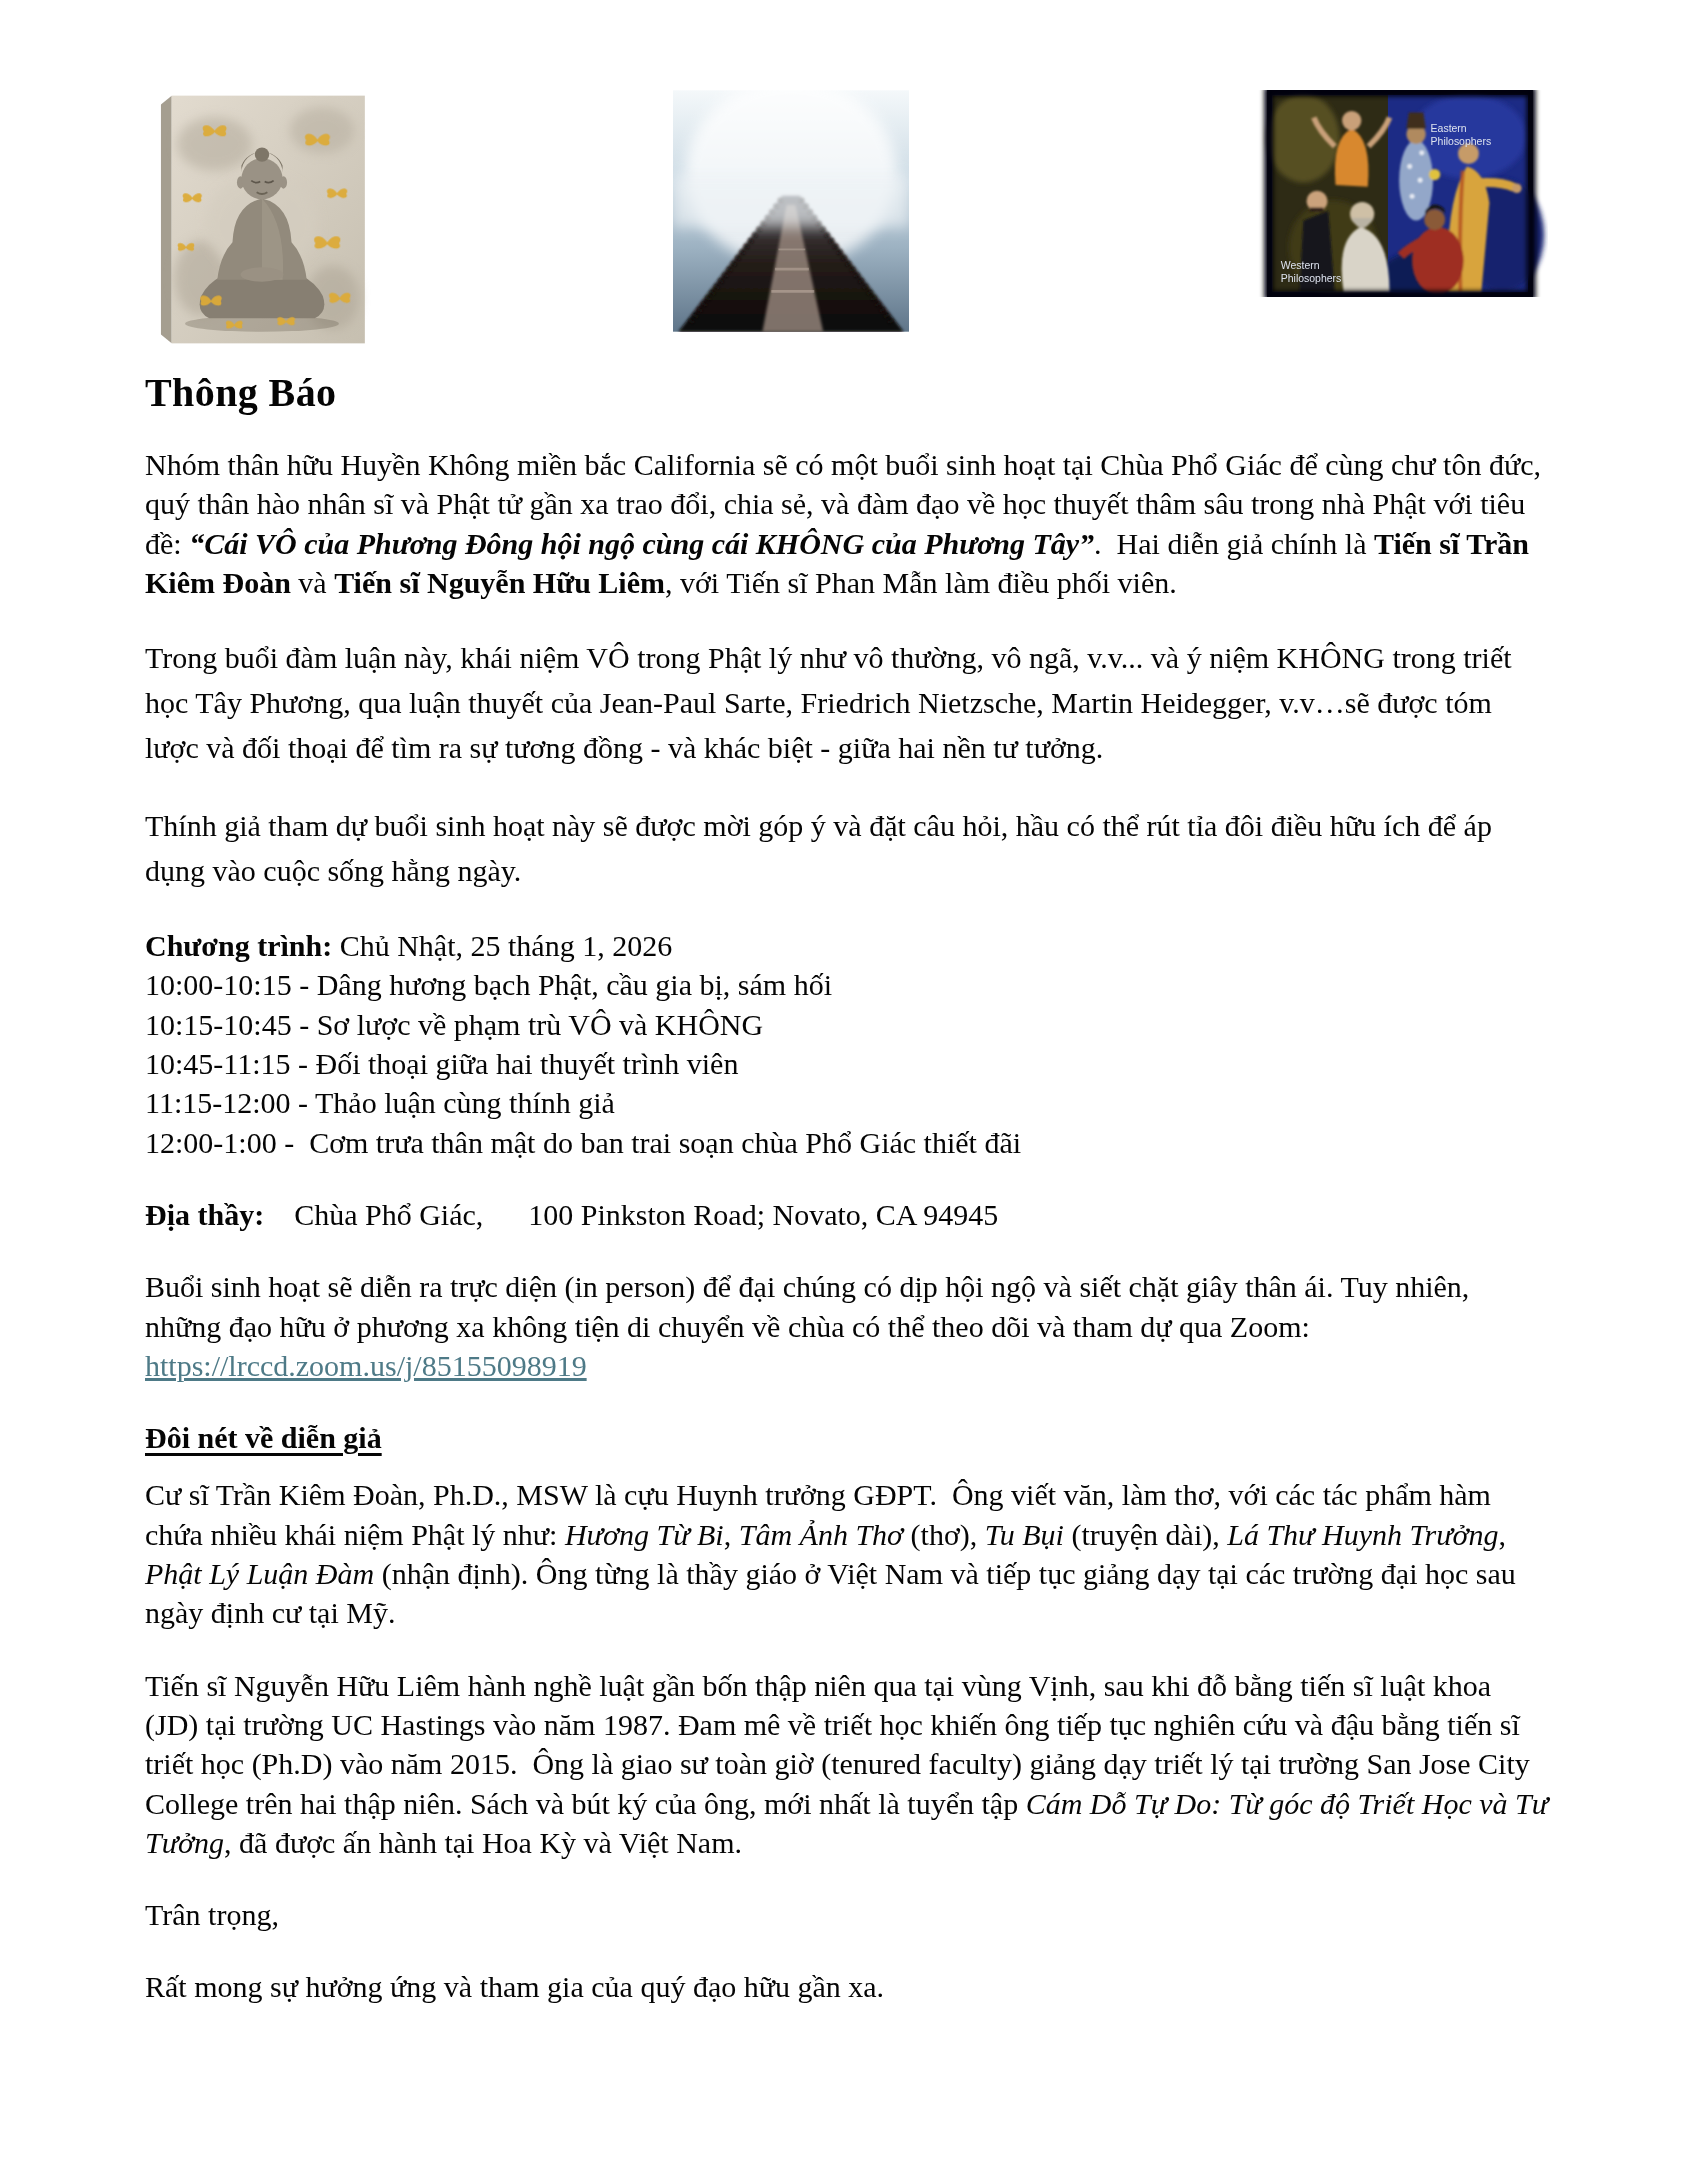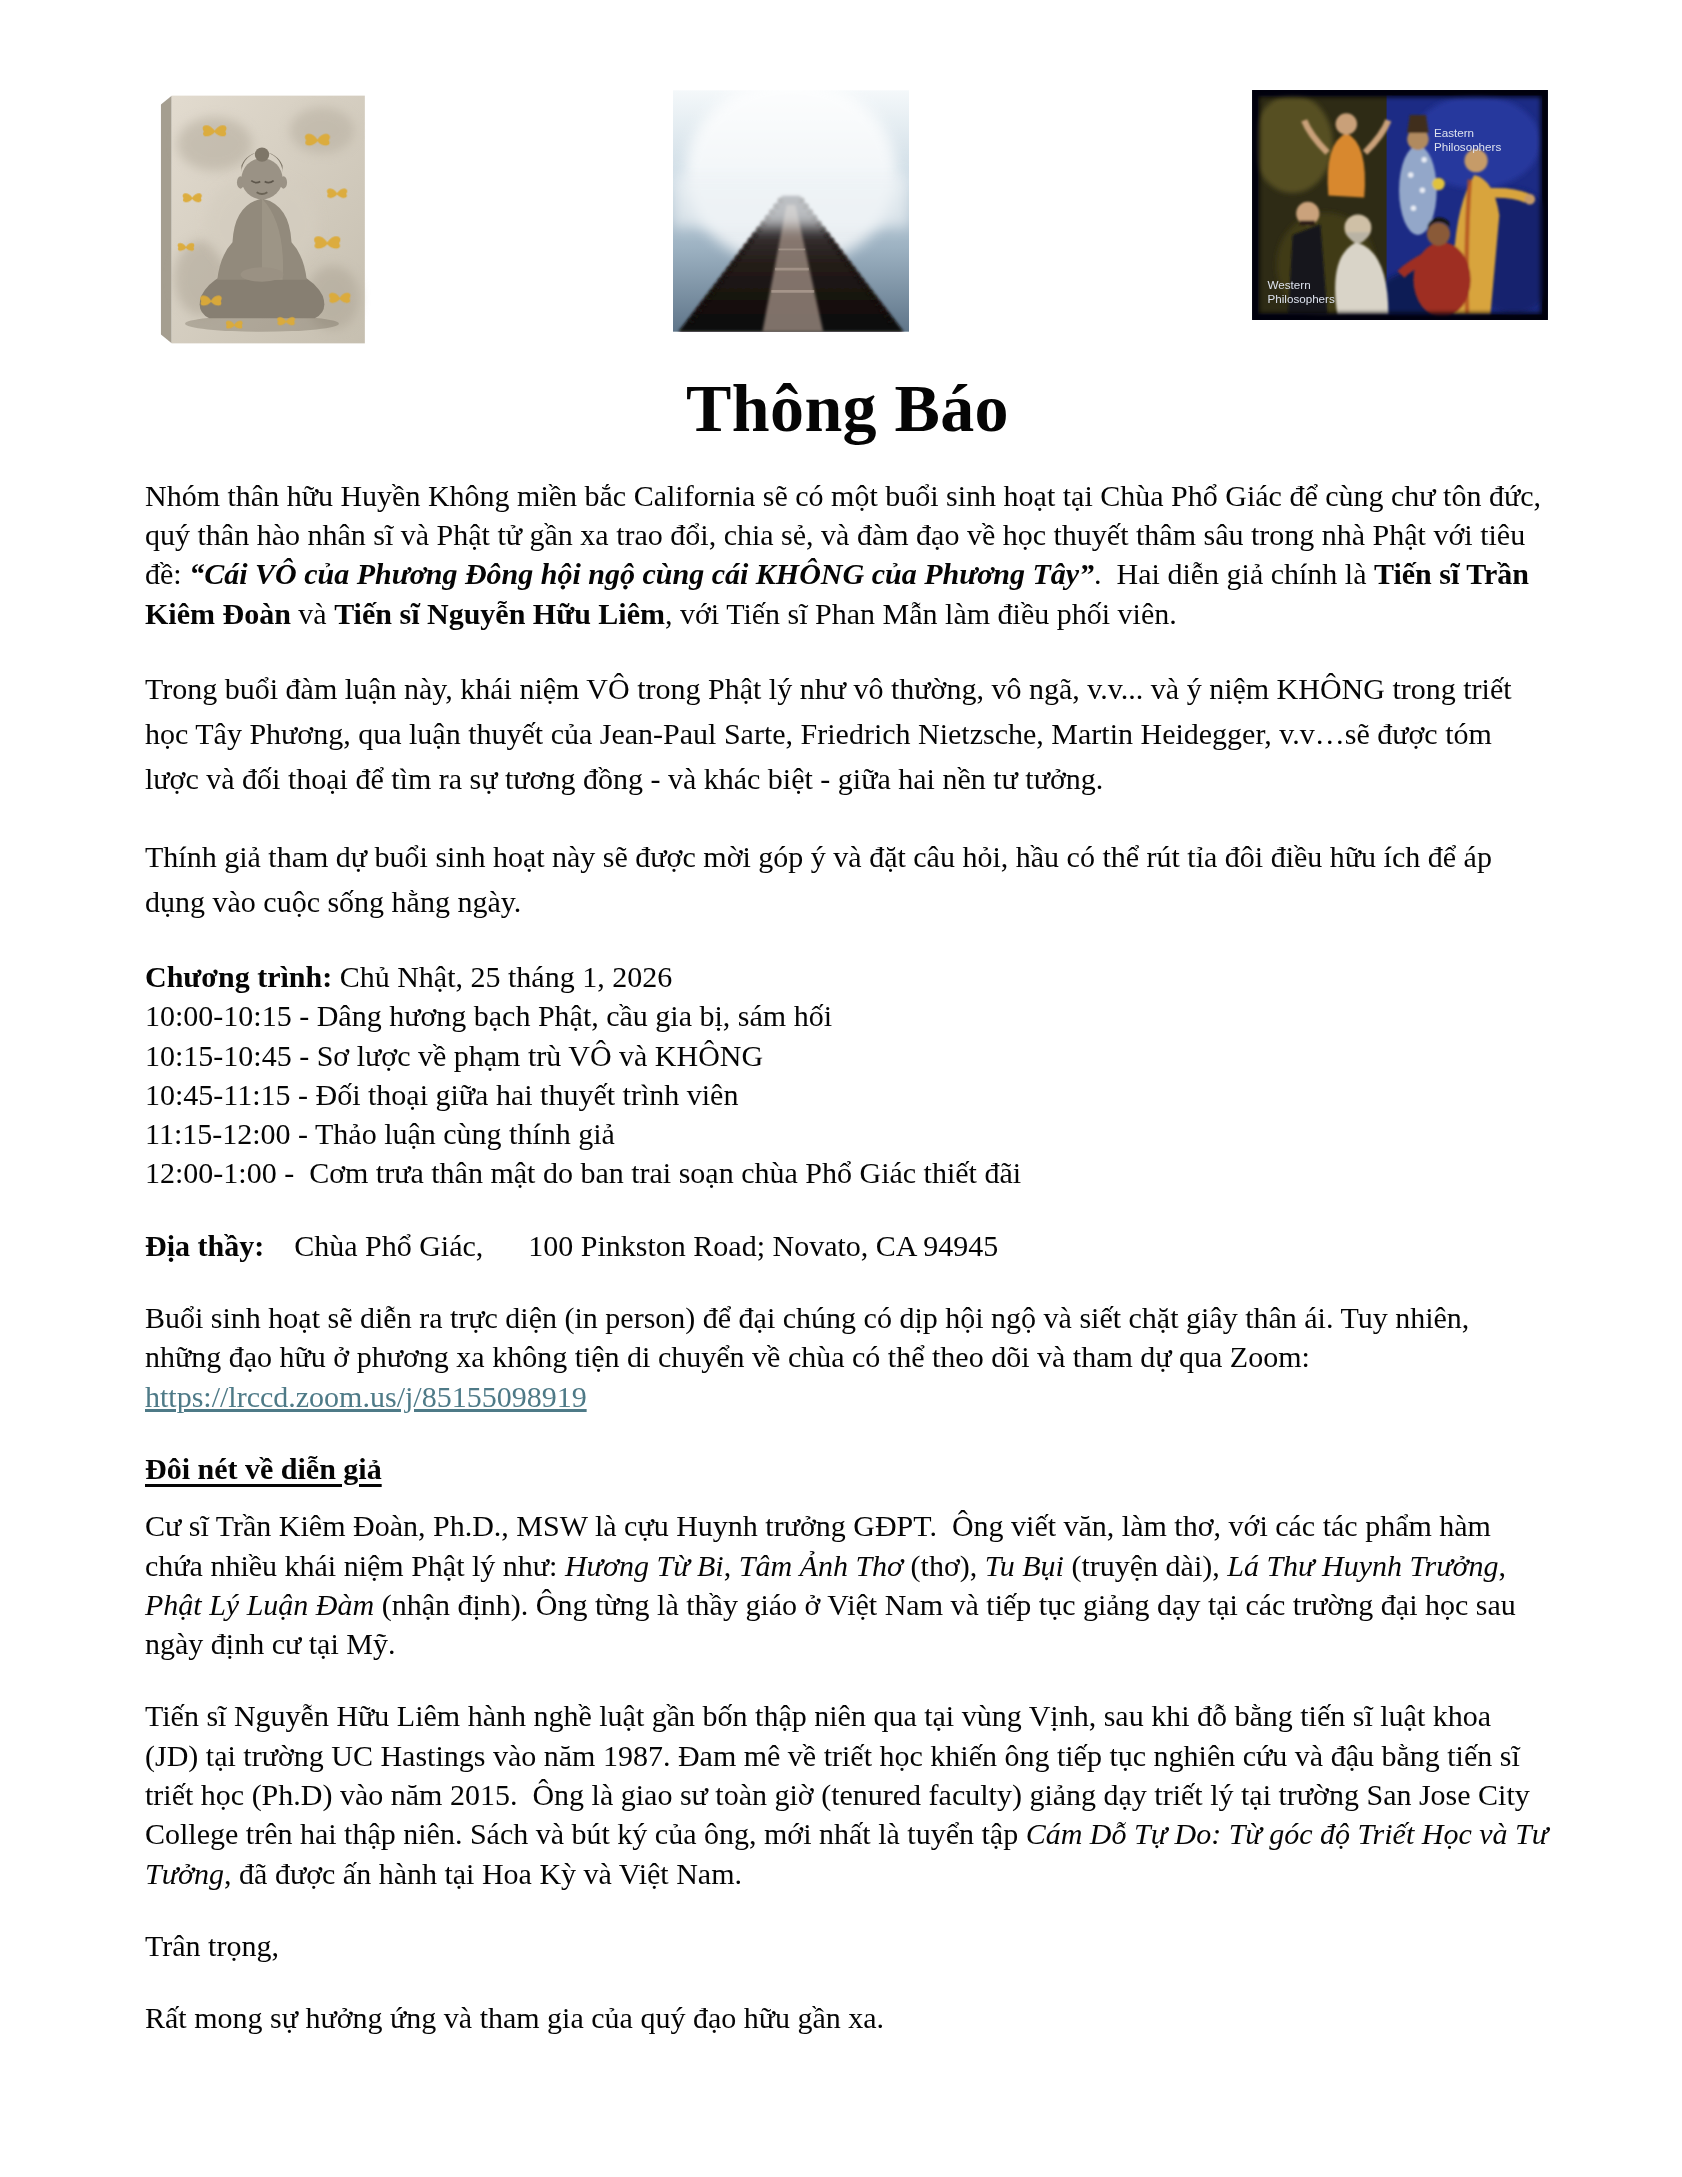"Eastern Philosophers" .fig-phil { height: 230px -> 207px }
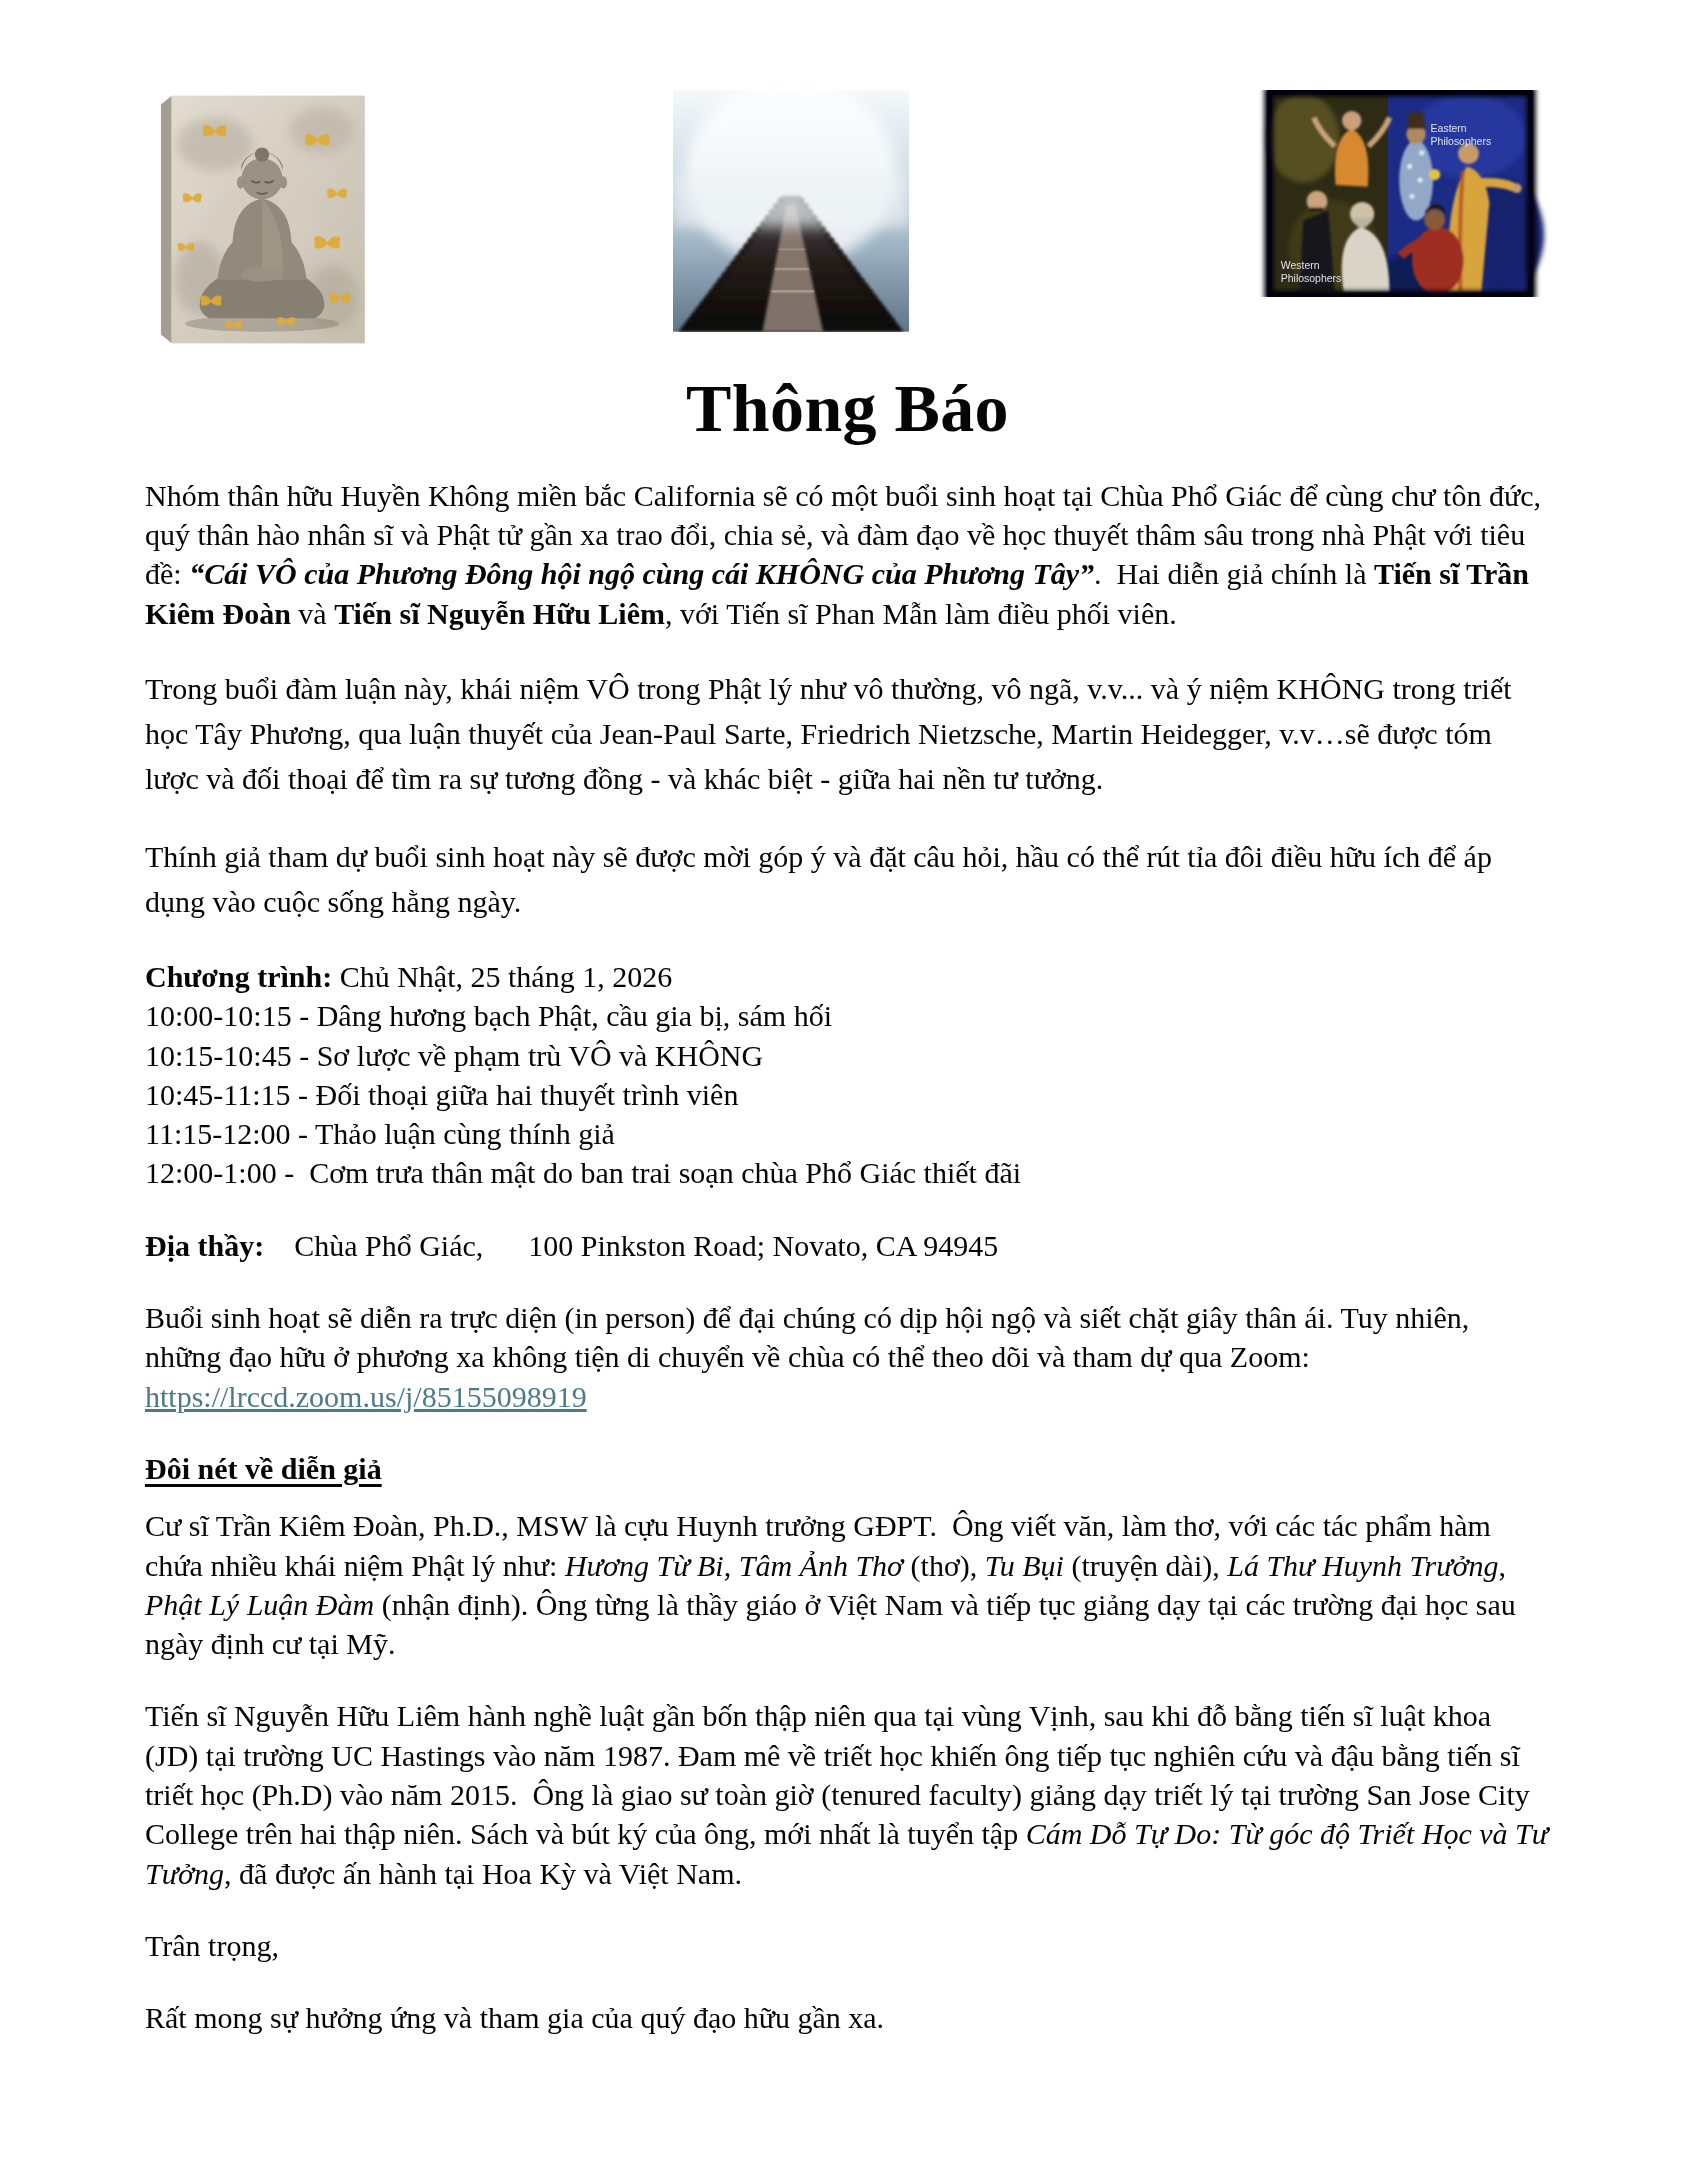"Thông Báo" h1 { font-size: 68px -> 40px; text-align: center -> left }
